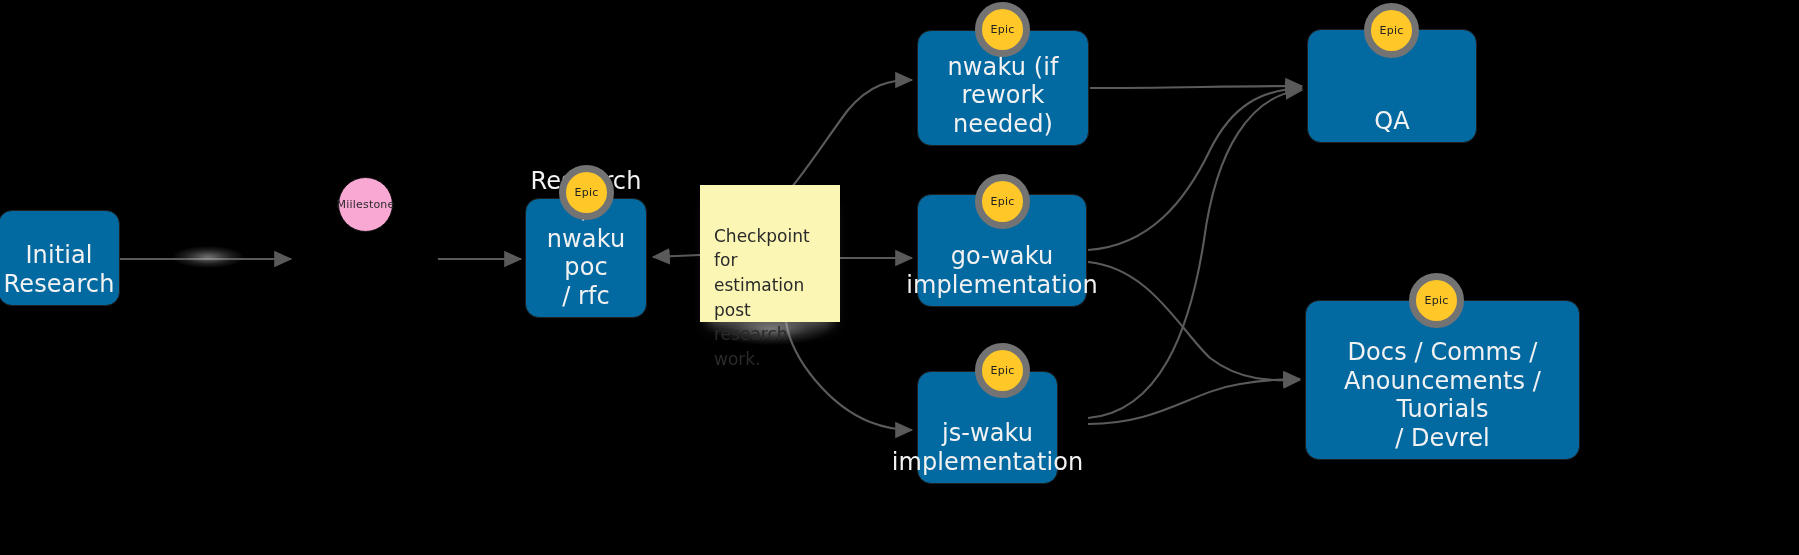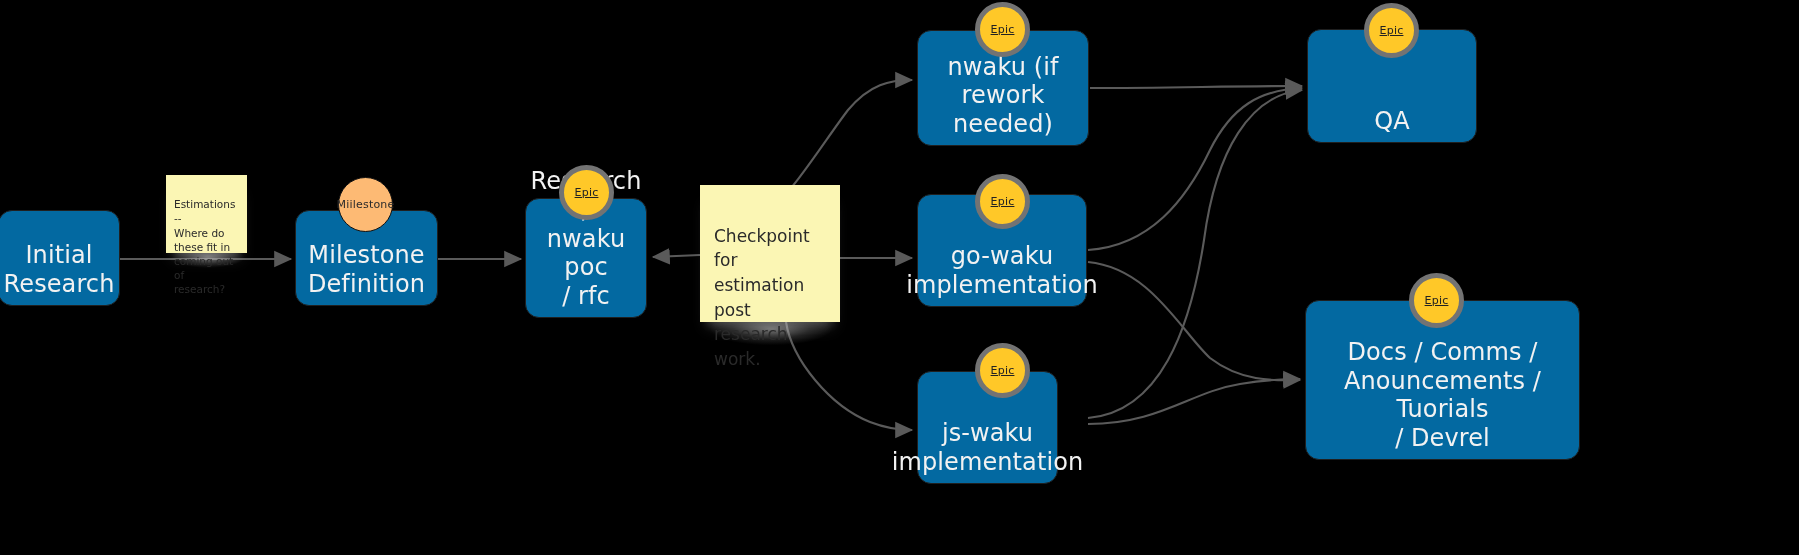"Epic" .badge.epic { border: 5px solid #737373 -> 7px solid #737373; text-decoration: underline -> none }
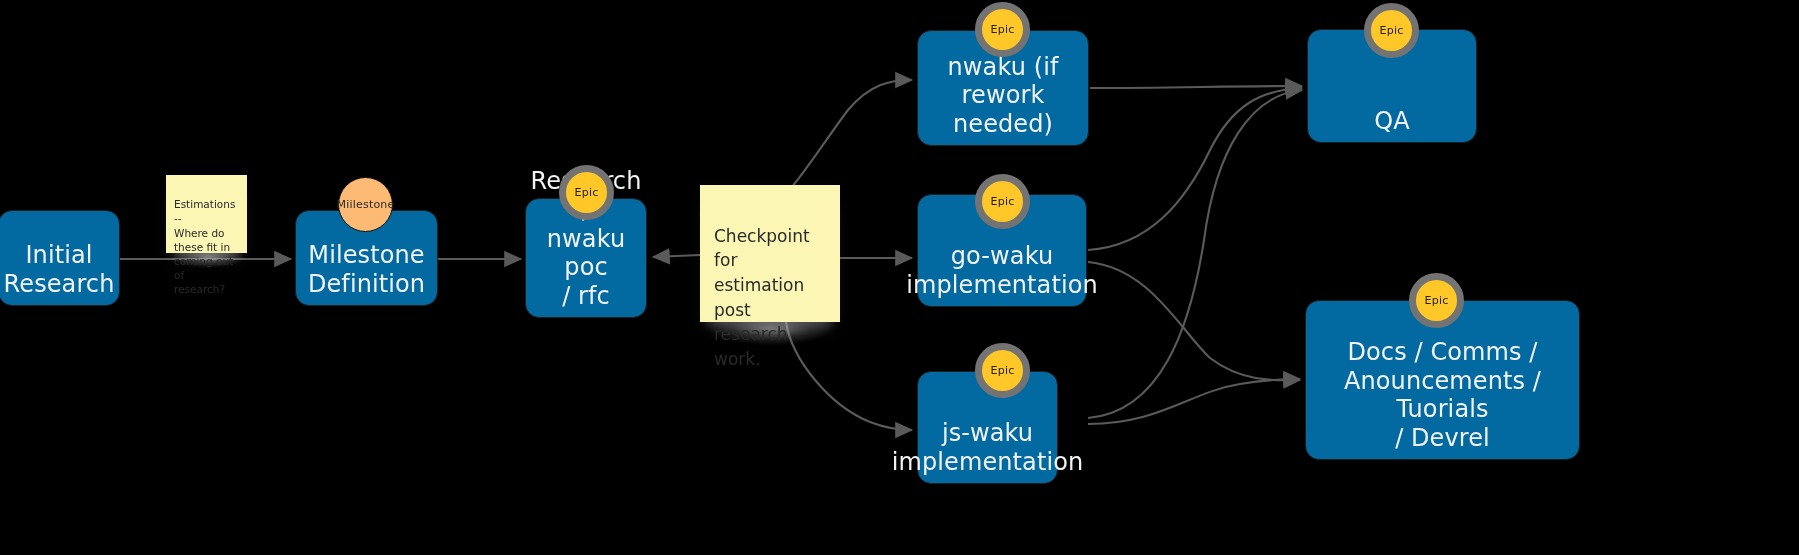"Estimations --" div.note { html: <div> <span>Estimations -- Where do these fit in coming out of research?</span> </div> -> none }
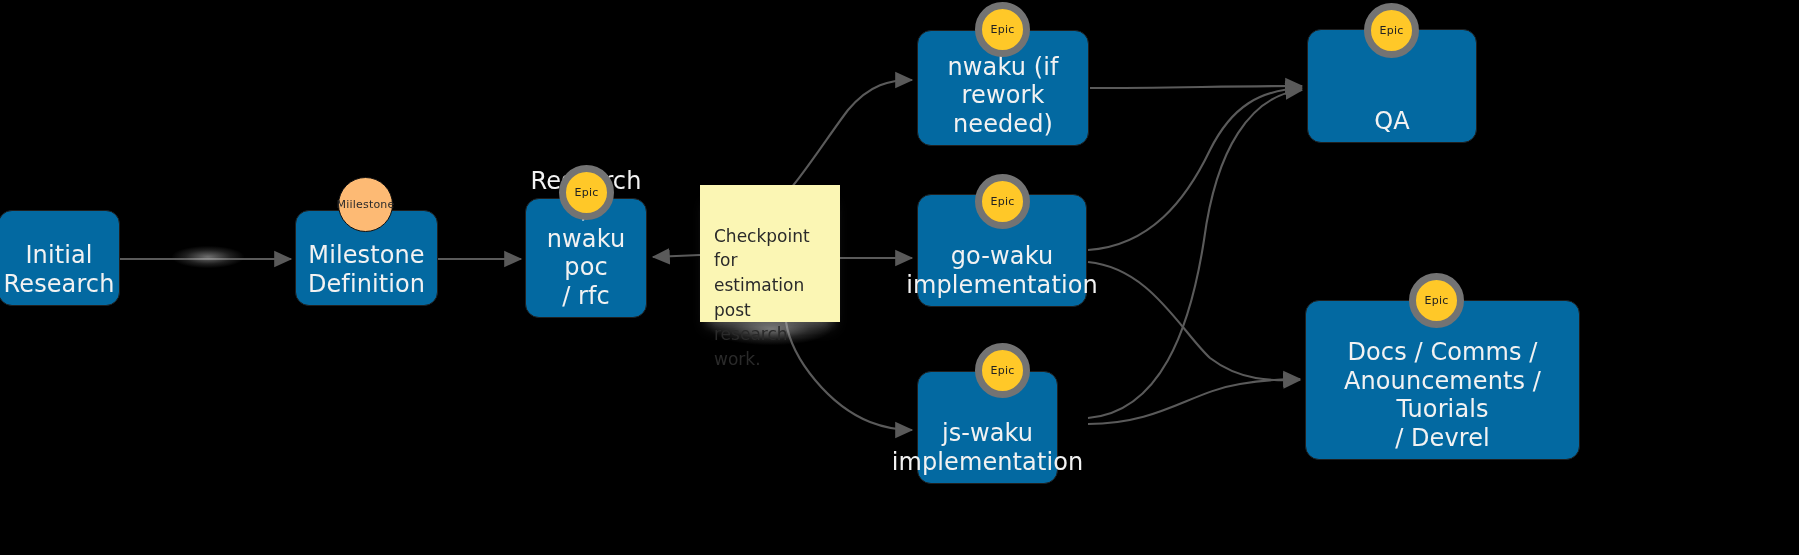"Miilestone" .badge.milestone { background: #fdba74 -> #f9a8d4 }
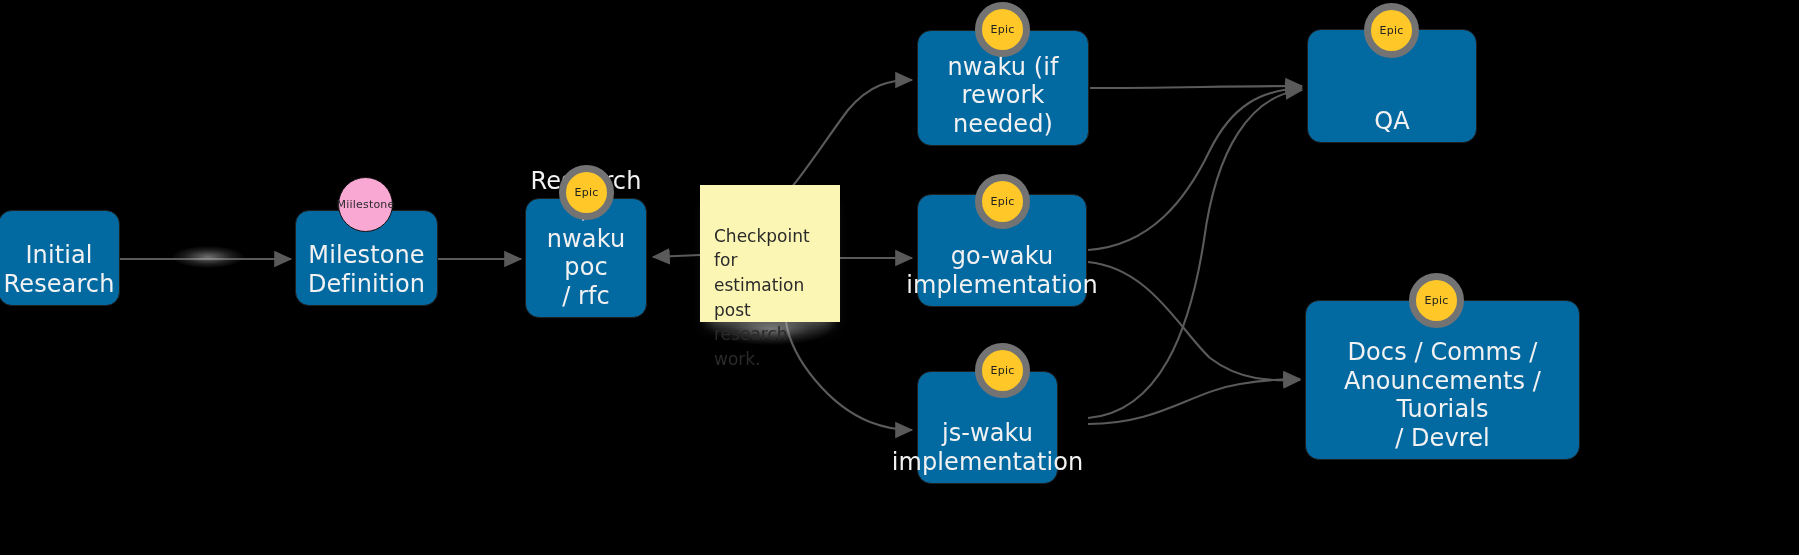"Milestone" div.node { html: <div> <span>Milestone Definition</span> </div> -> none }
